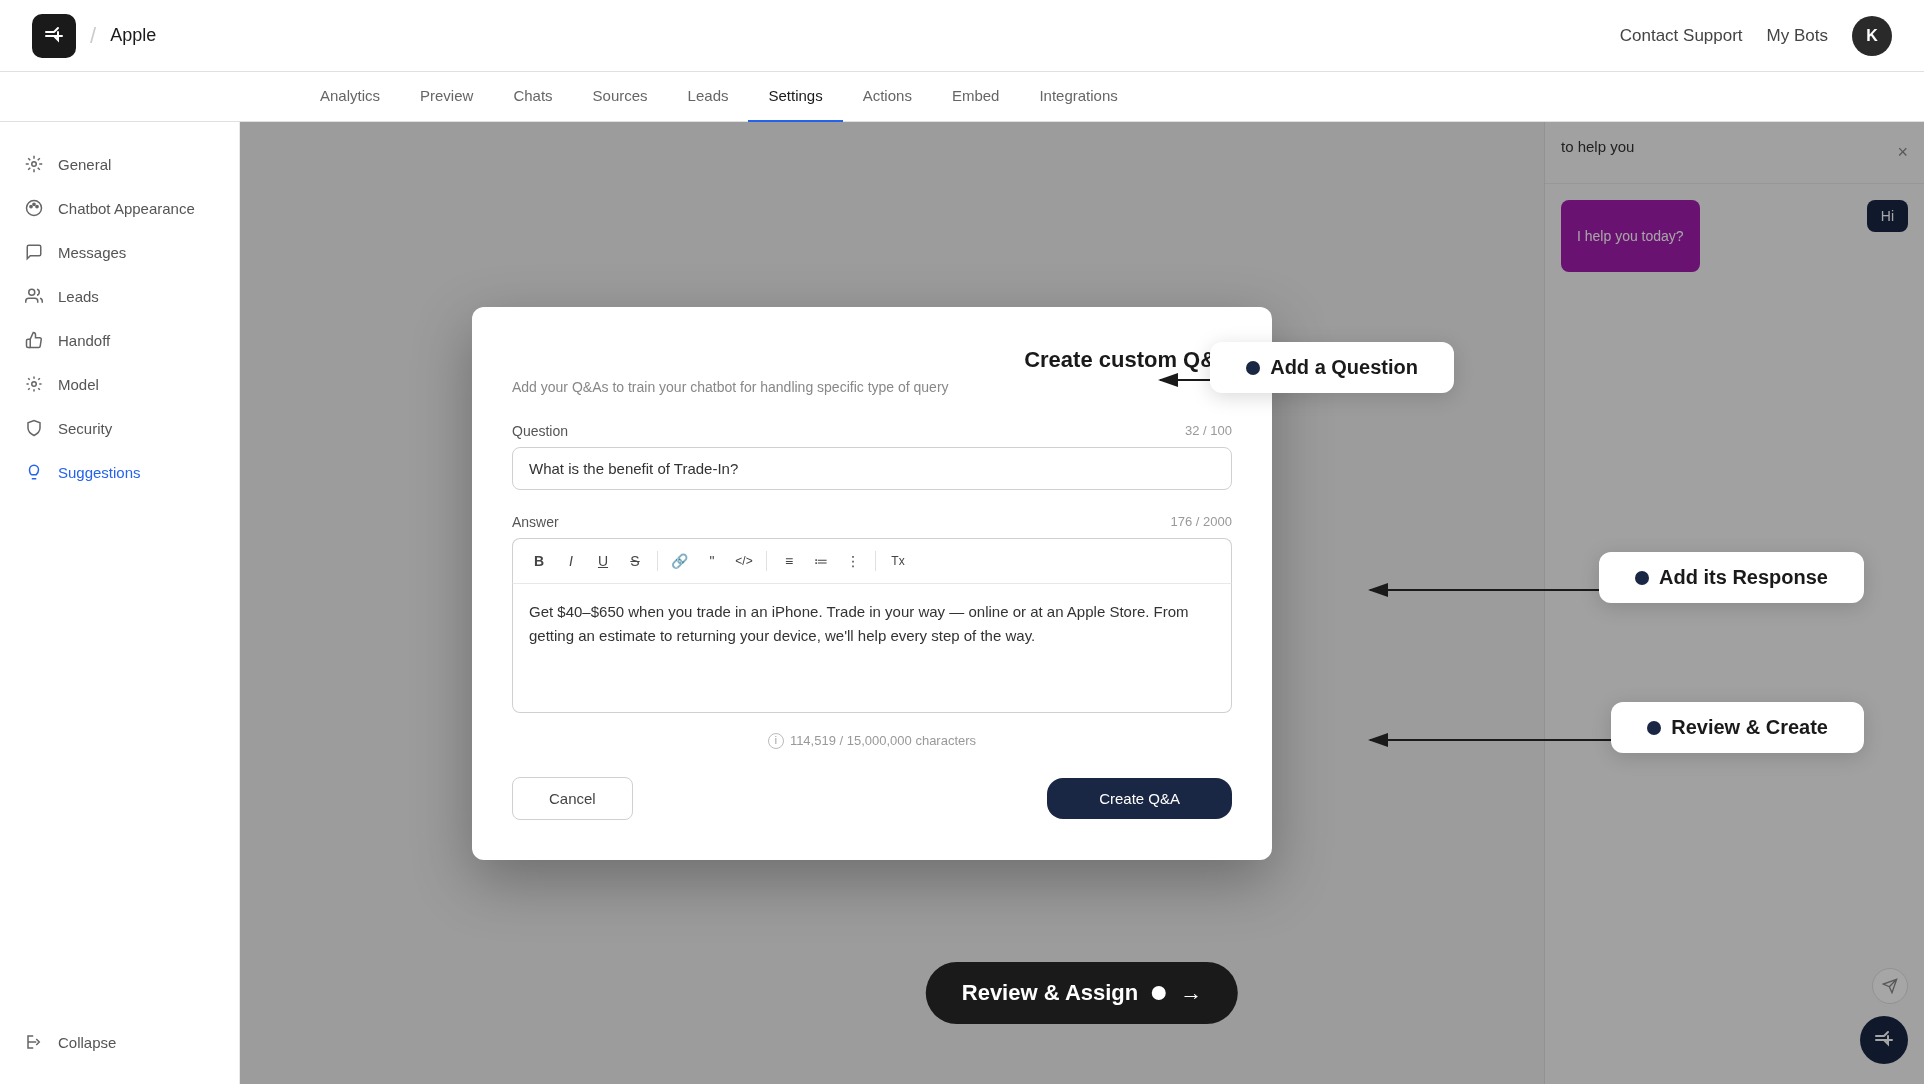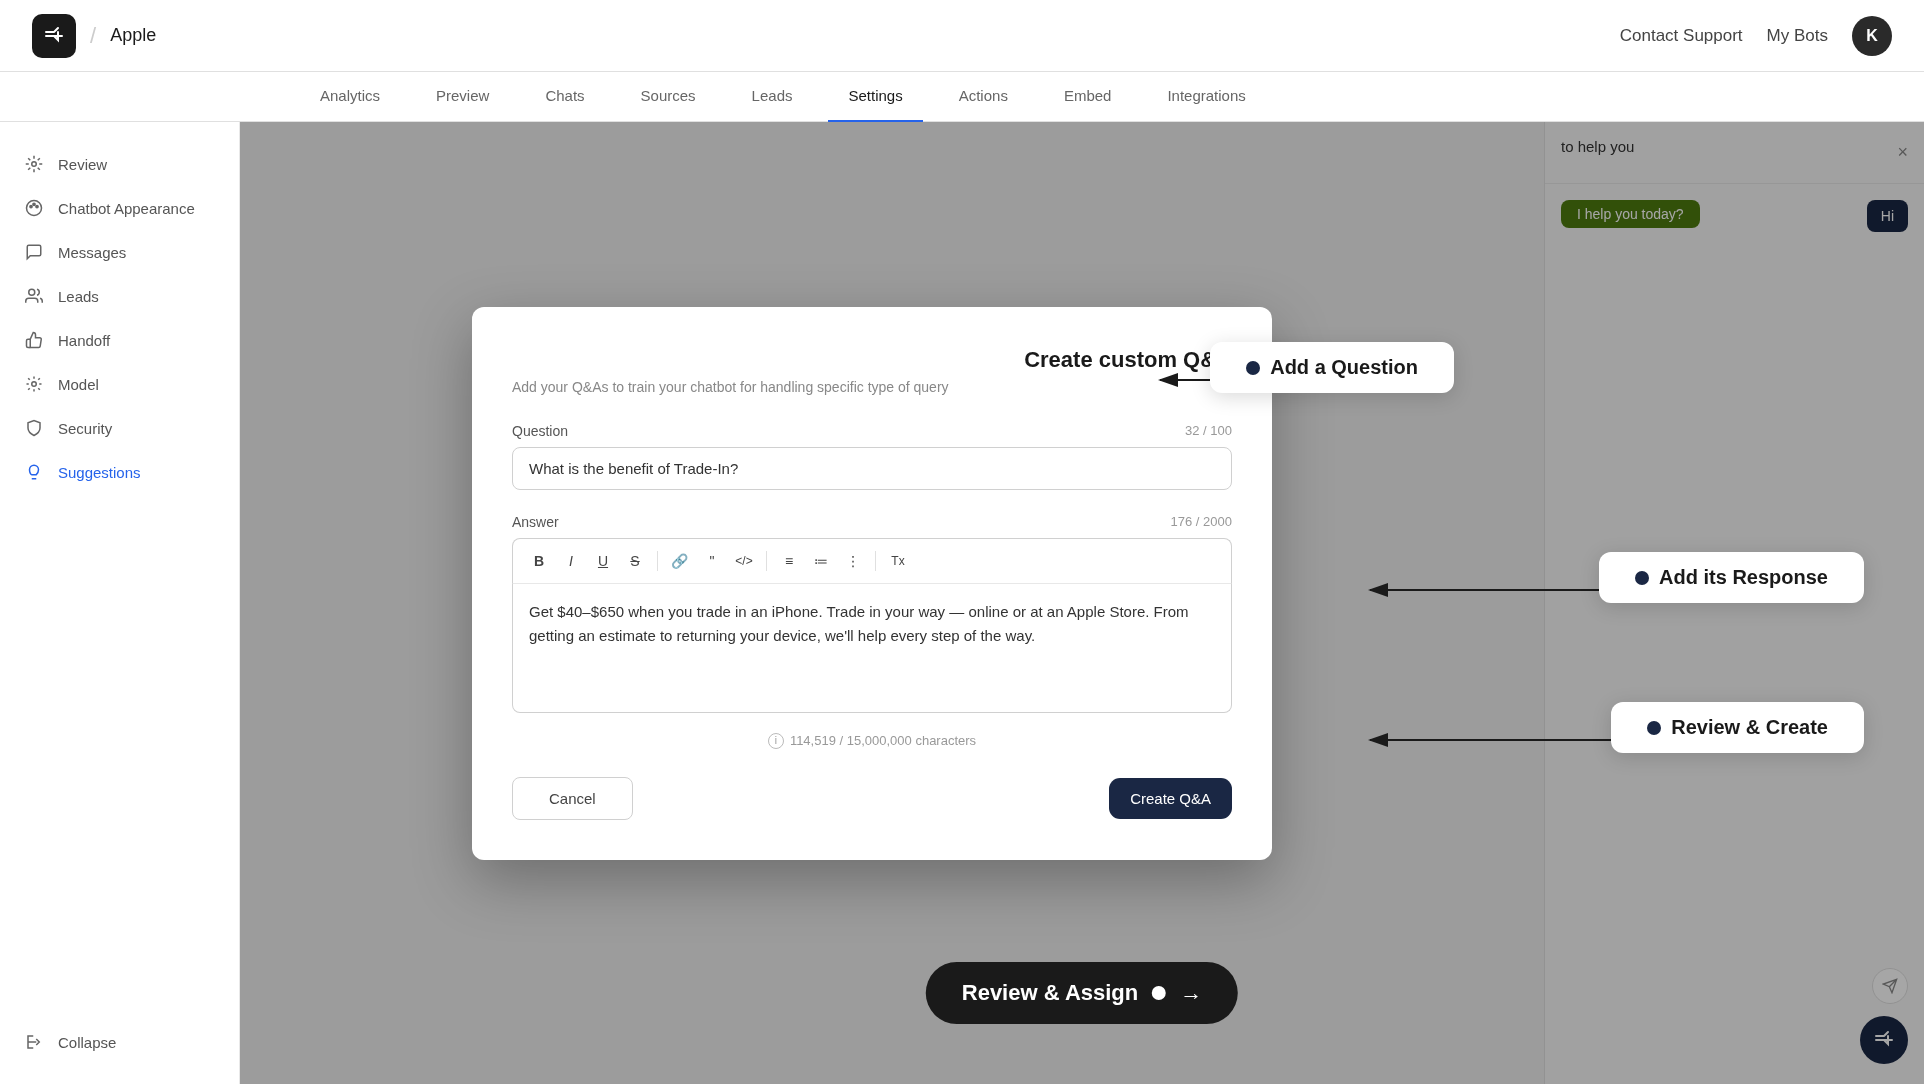"Analytics" .nav-tabs { gap: 16px -> 0 }
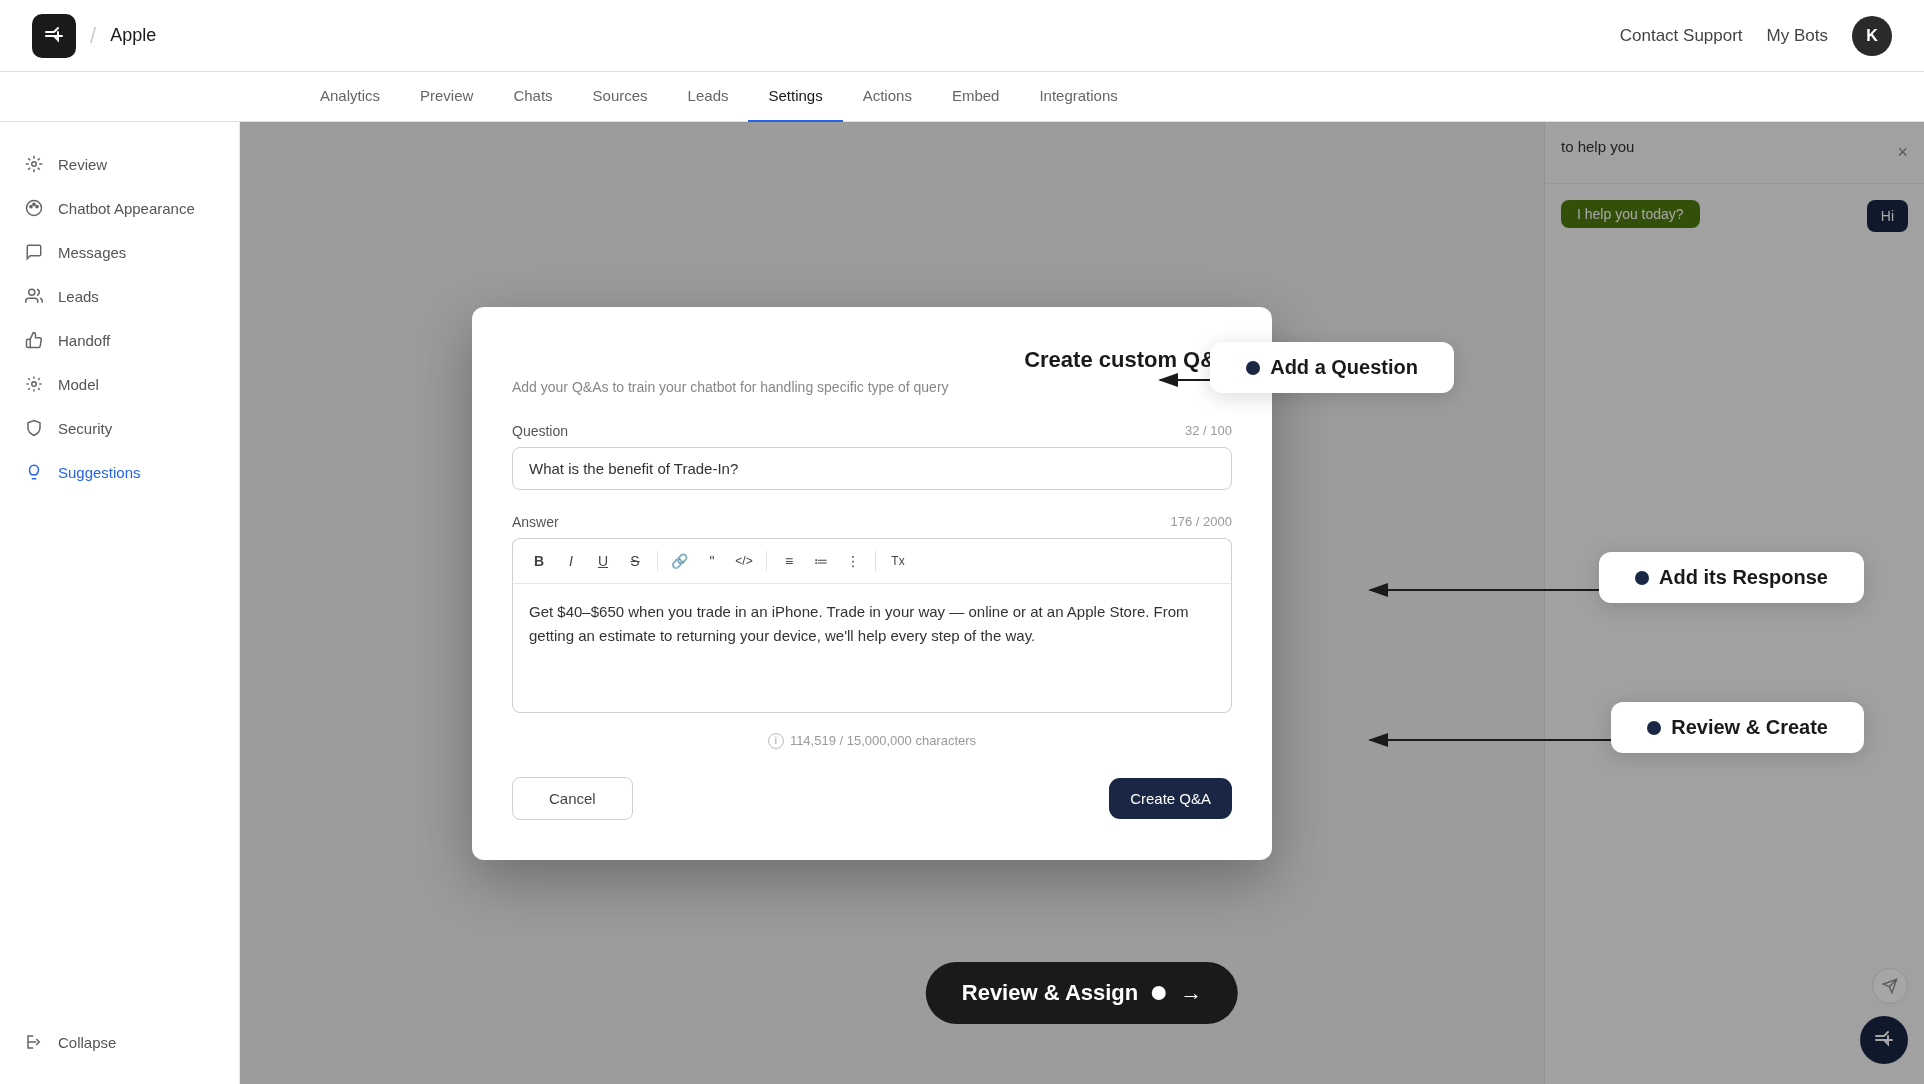"Review" span { text: Review -> General }
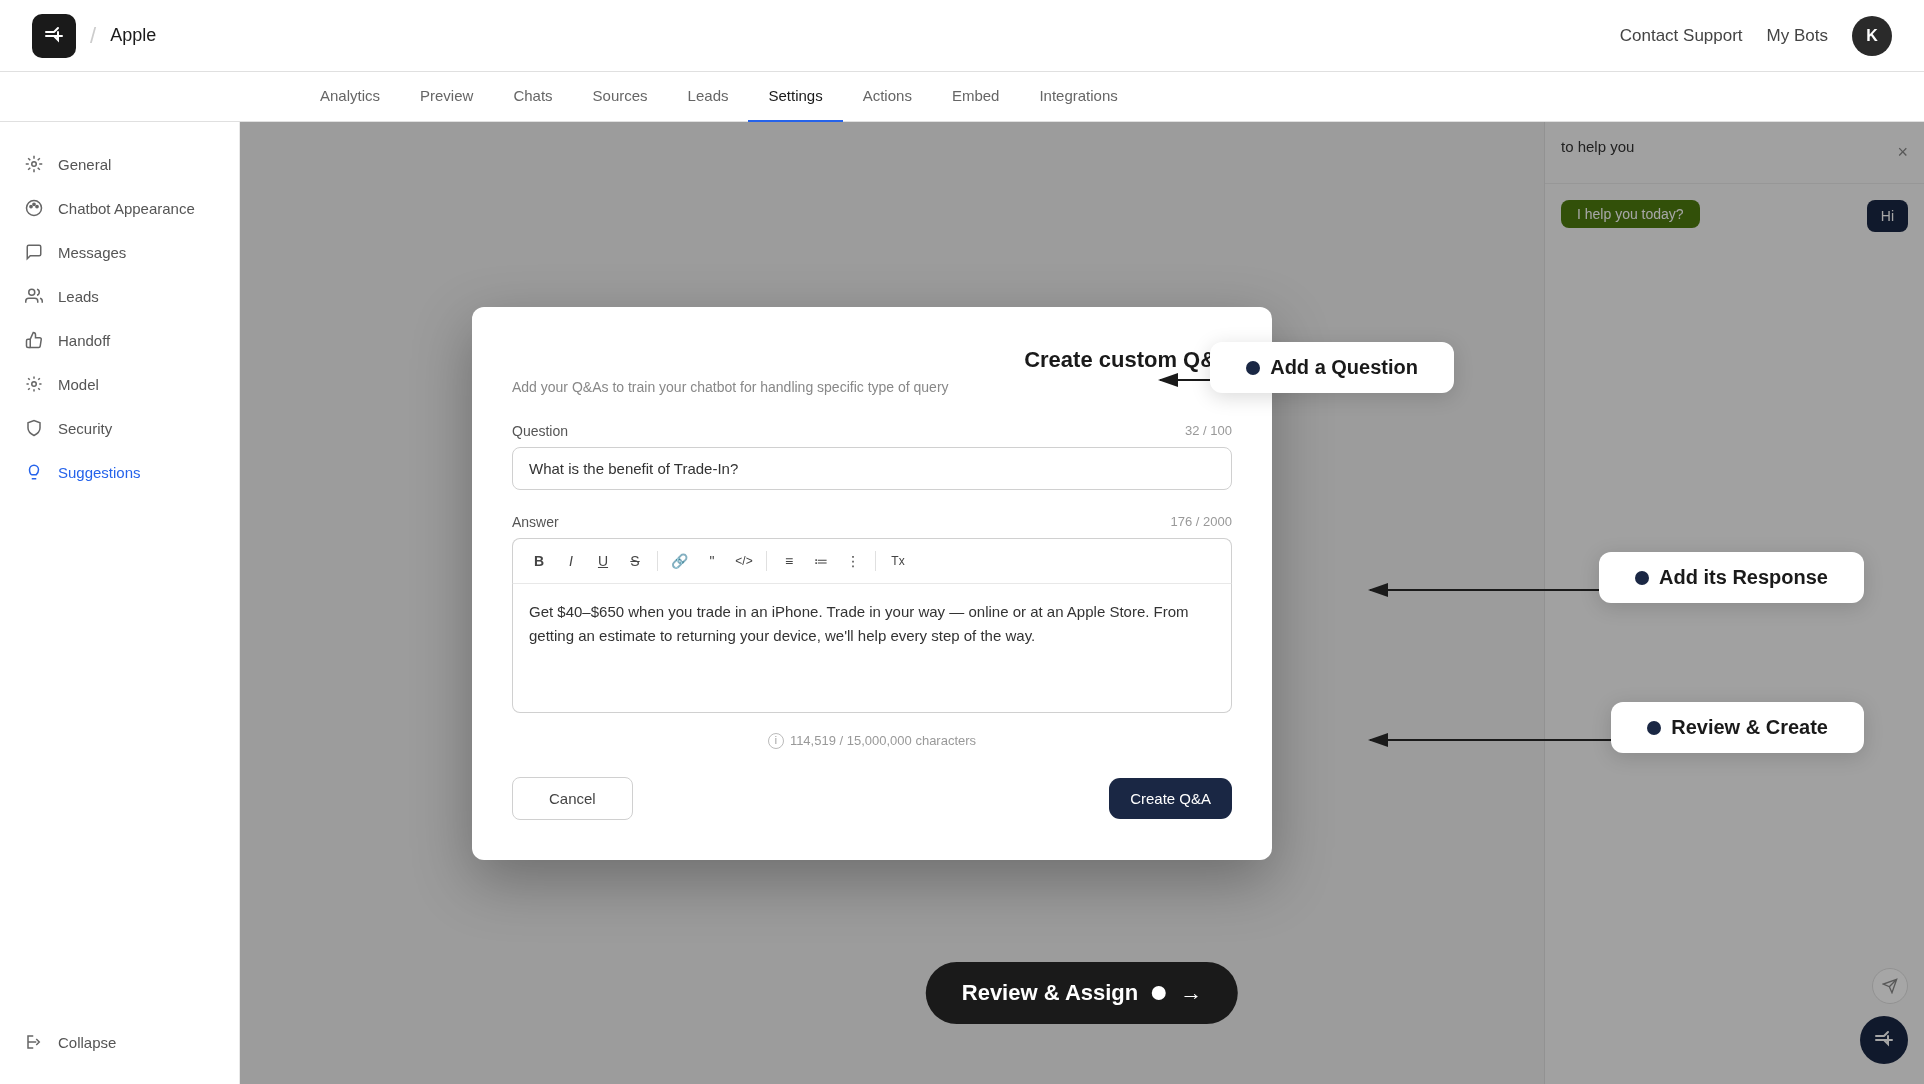"I help you today?" div { background: #4d7c0f -> #a21caf; padding: 6px 16px -> 28px 16px }
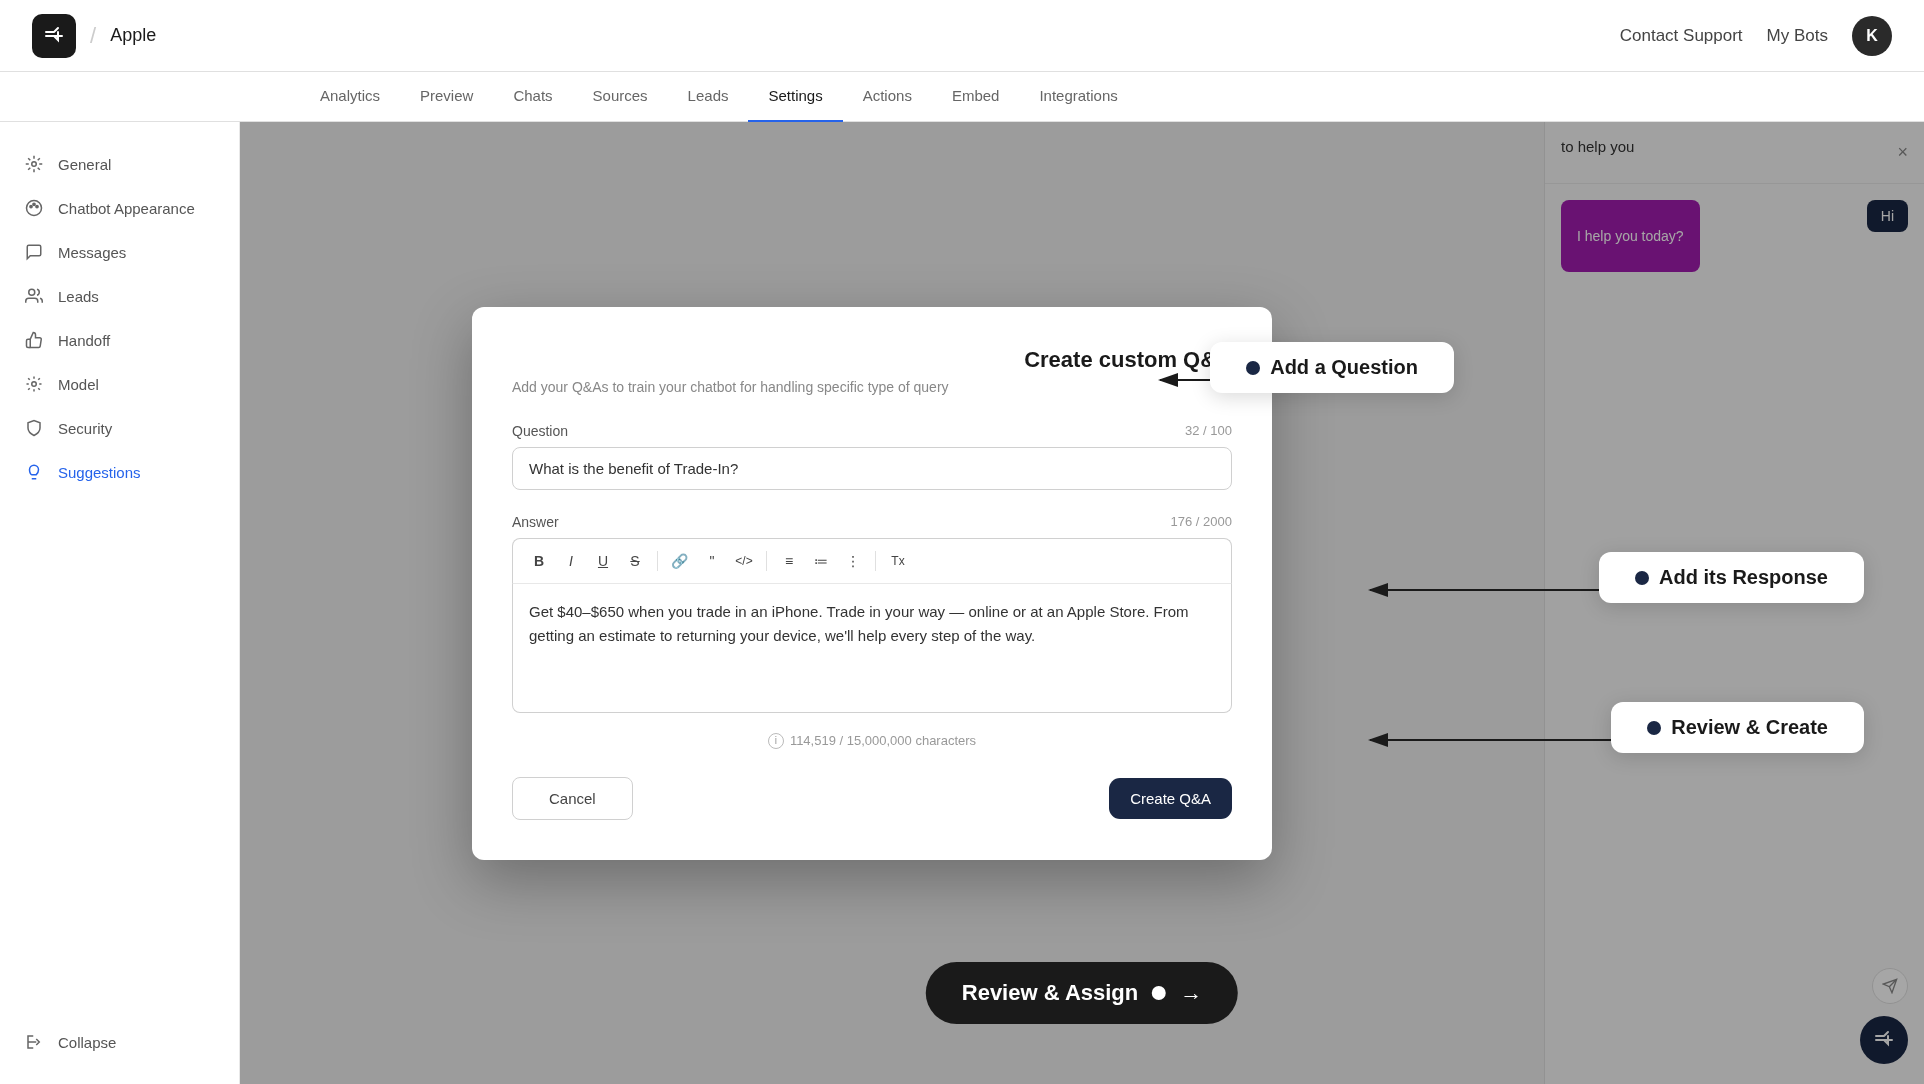"Create Q&A" .btn-create { border-radius: 11px -> 16px; padding: 12px 21px -> 12px 52px }
